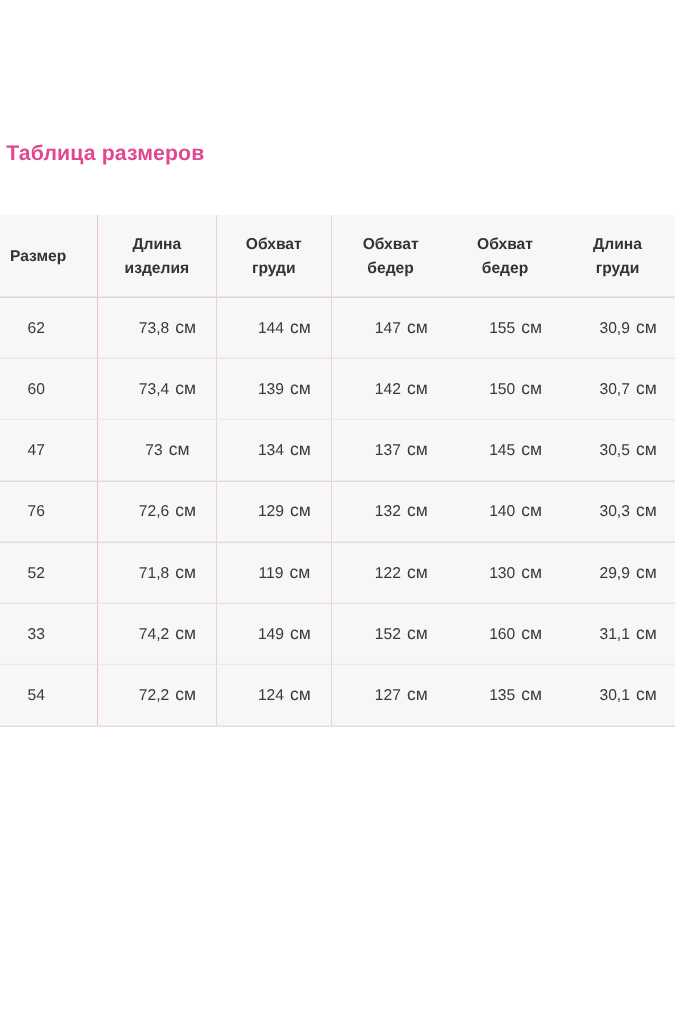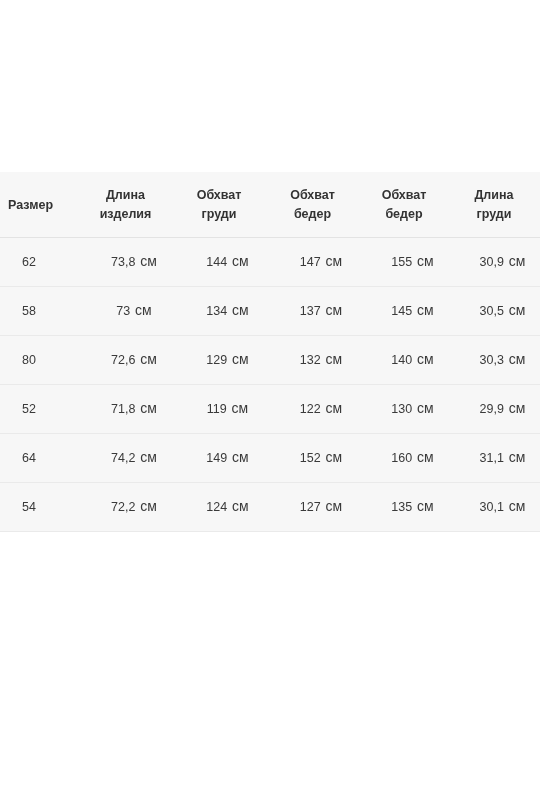"Таблица размеров" div.table-title { html: none -> <div>Таблица размеров</div> }
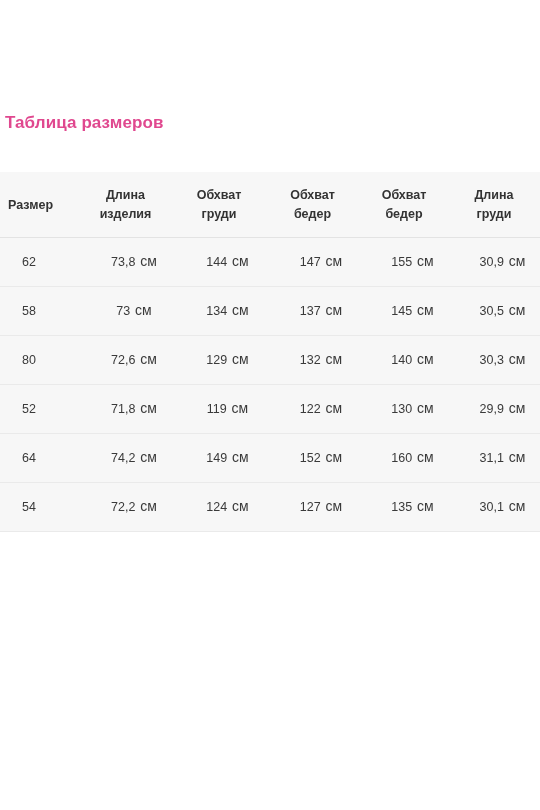"60" tr { html: none -> <tr> <td>60</td> <td>73,4<span> см</span></td> <td>139<span> см</span></td> <td>142<span> см</span></td> <td>150<span> см</span></td> <td>30,7<span> см</span></td> </tr> }
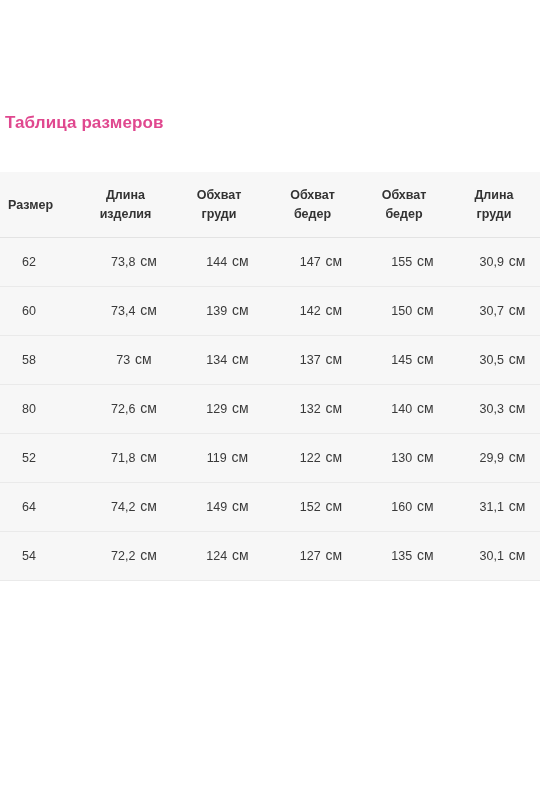"58" td.first-col { text: 58 -> 47 }
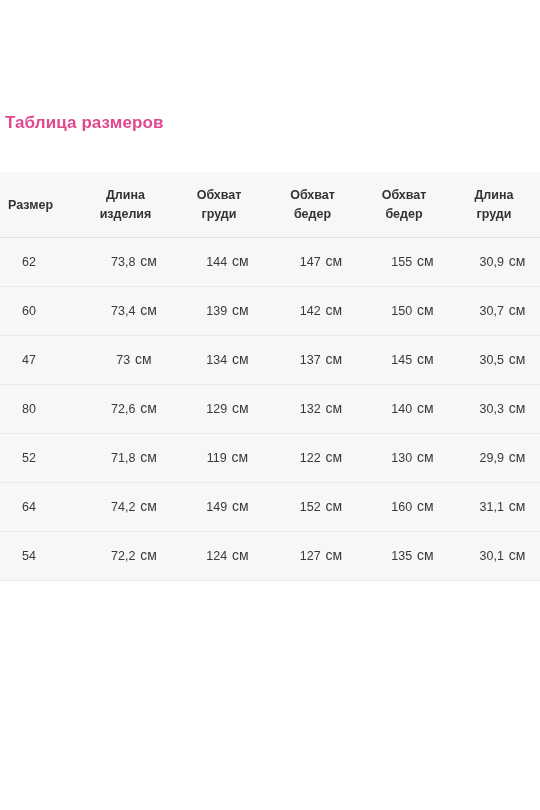"80" td.first-col { text: 80 -> 76 }
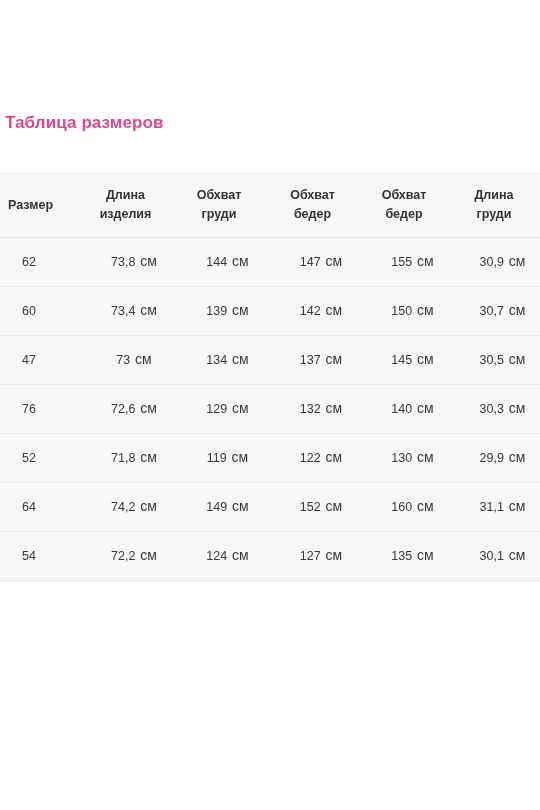"64" td.first-col { text: 64 -> 33 }
